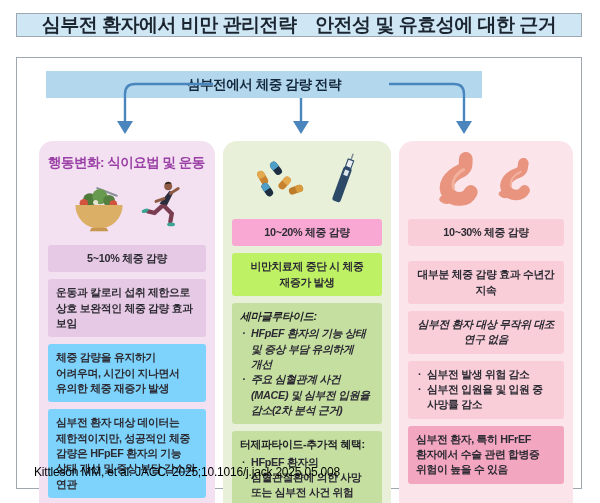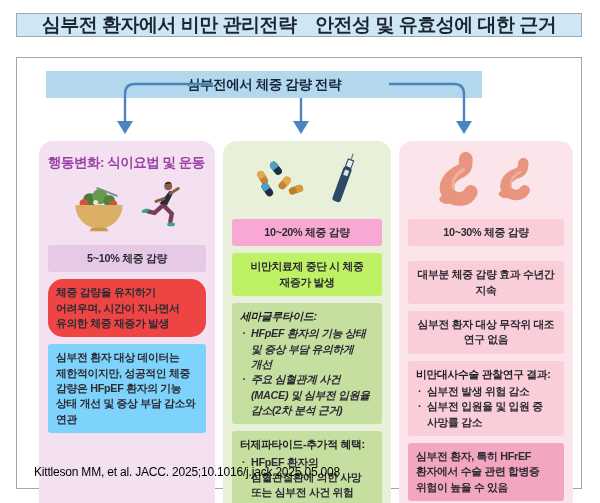"운동과 칼로리 섭취 제한으로 상호" div.box { html: none -> <div>운동과 칼로리 섭취 제한으로 상호 보완적인 체중 감량 효과 보임</div> }
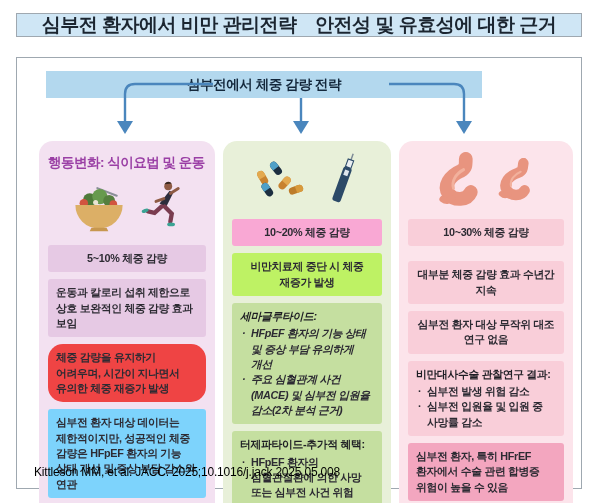"심부전 환자 대상 무작위 대조" div.box { font-style: none -> italic }
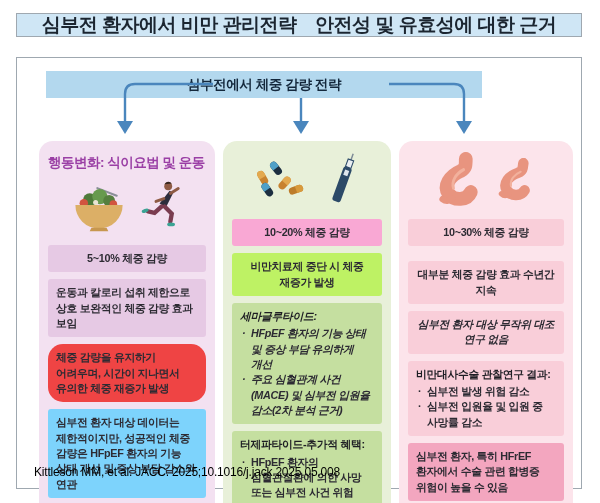"체중 감량을 유지하기 어려우며, 시간이" div.box { background: #ef4444 -> #7dd3fc; border-radius: 15px -> none }
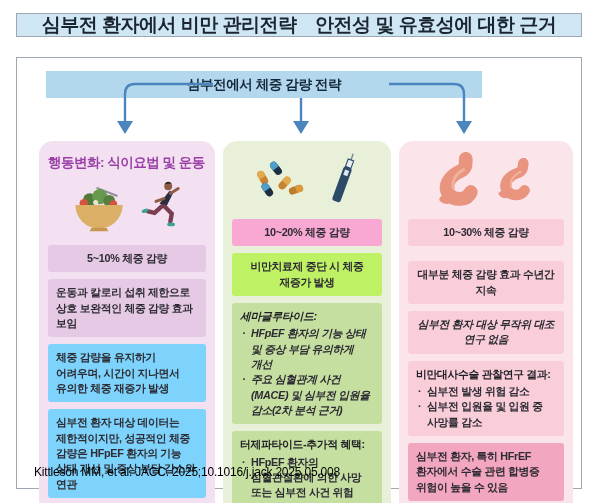"비만대사수술 관찰연구 결과:" div.heading { html: <div>비만대사수술 관찰연구 결과:</div> -> none }
